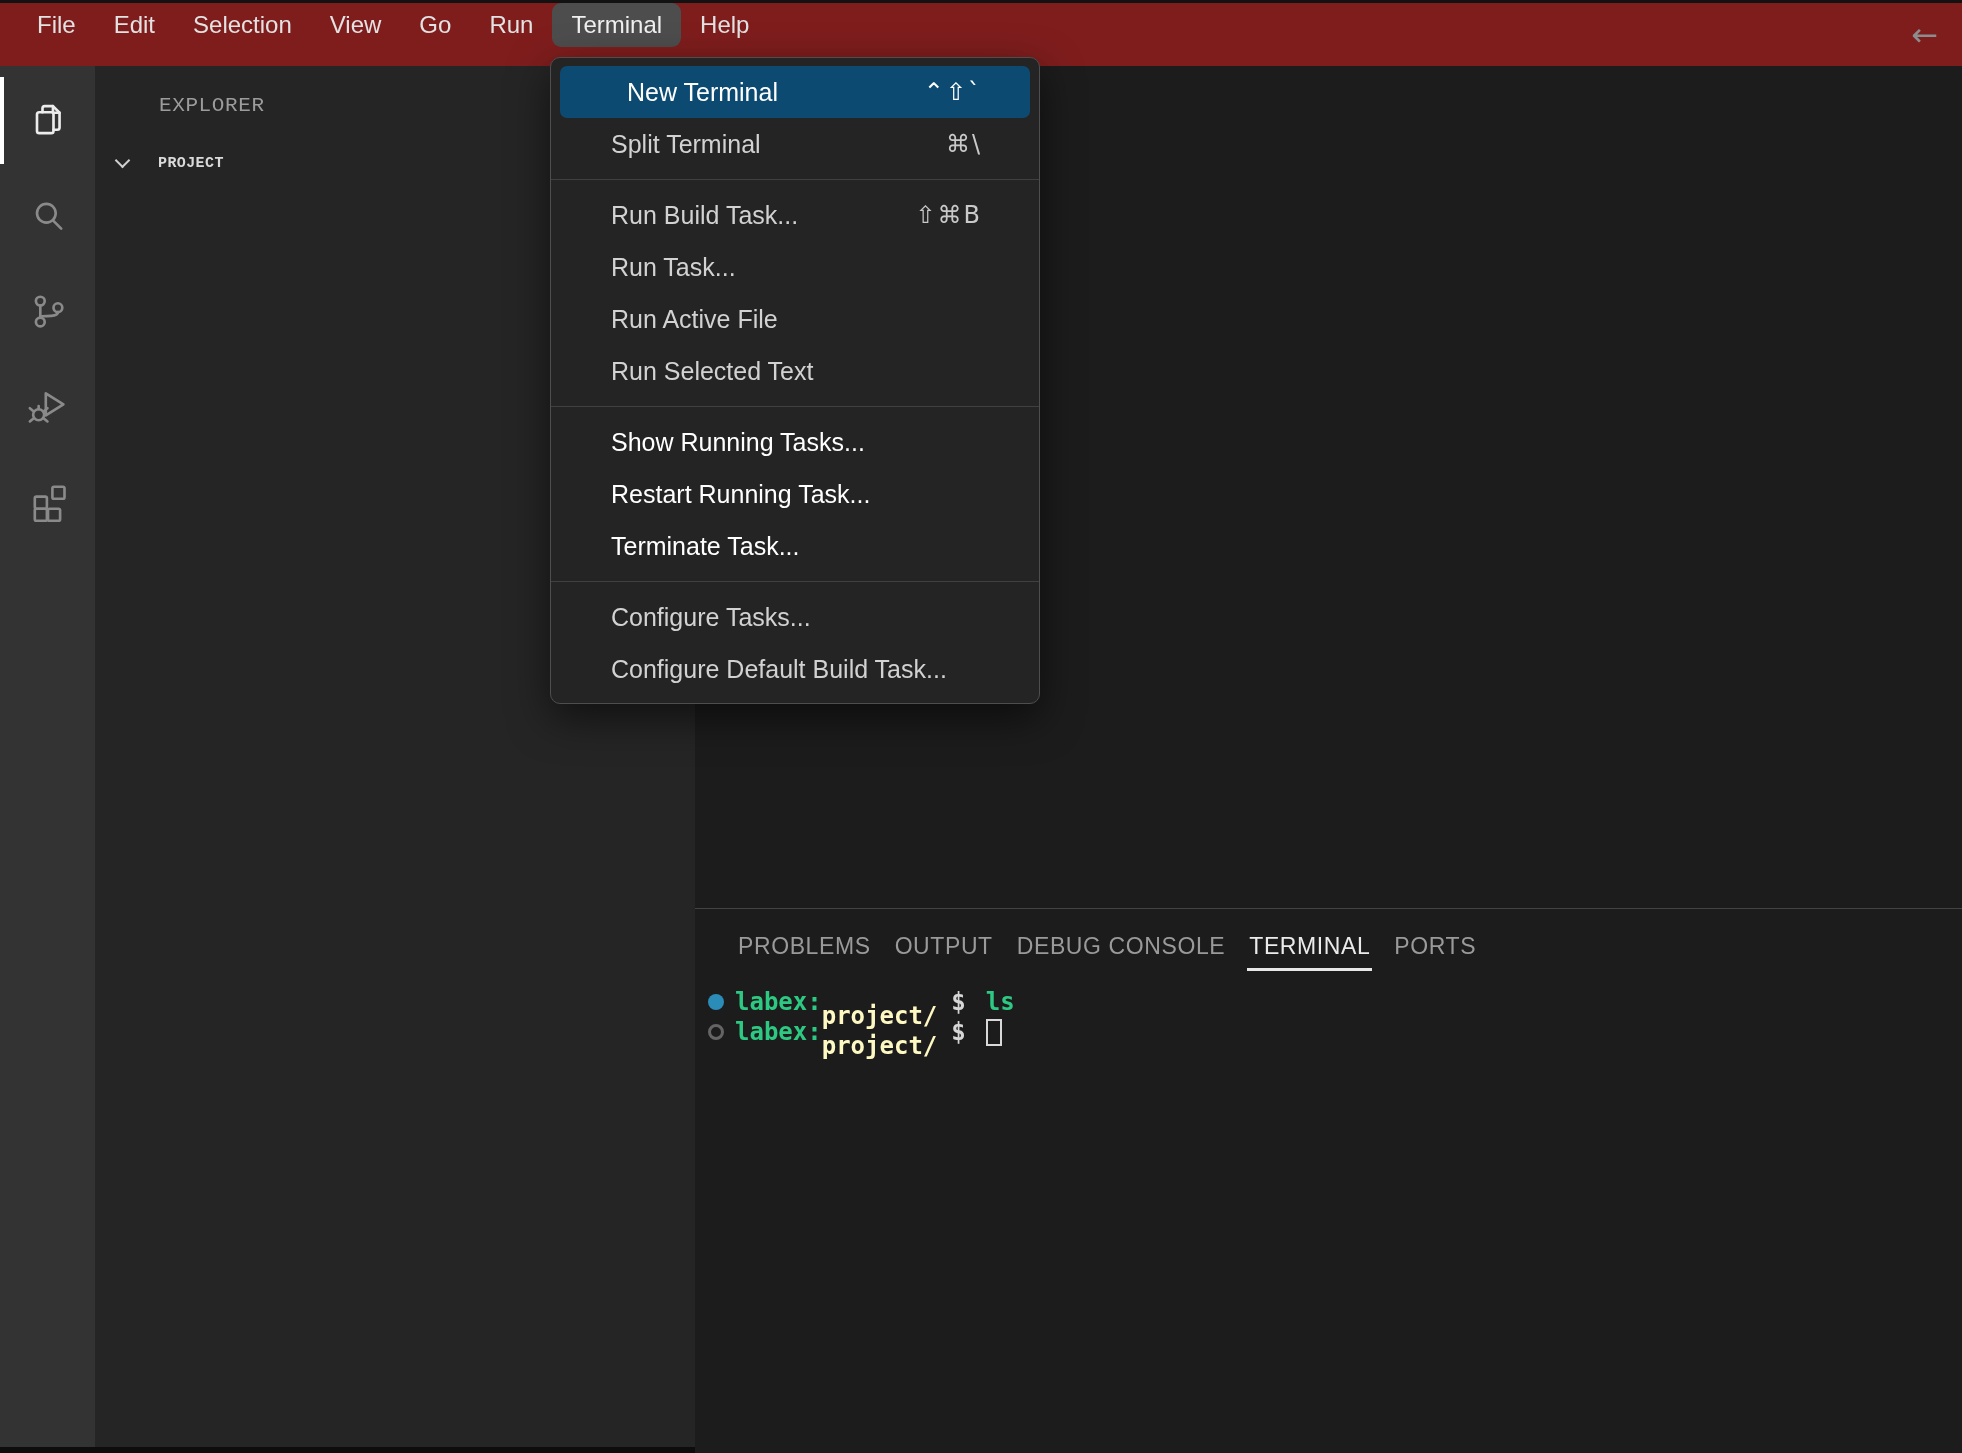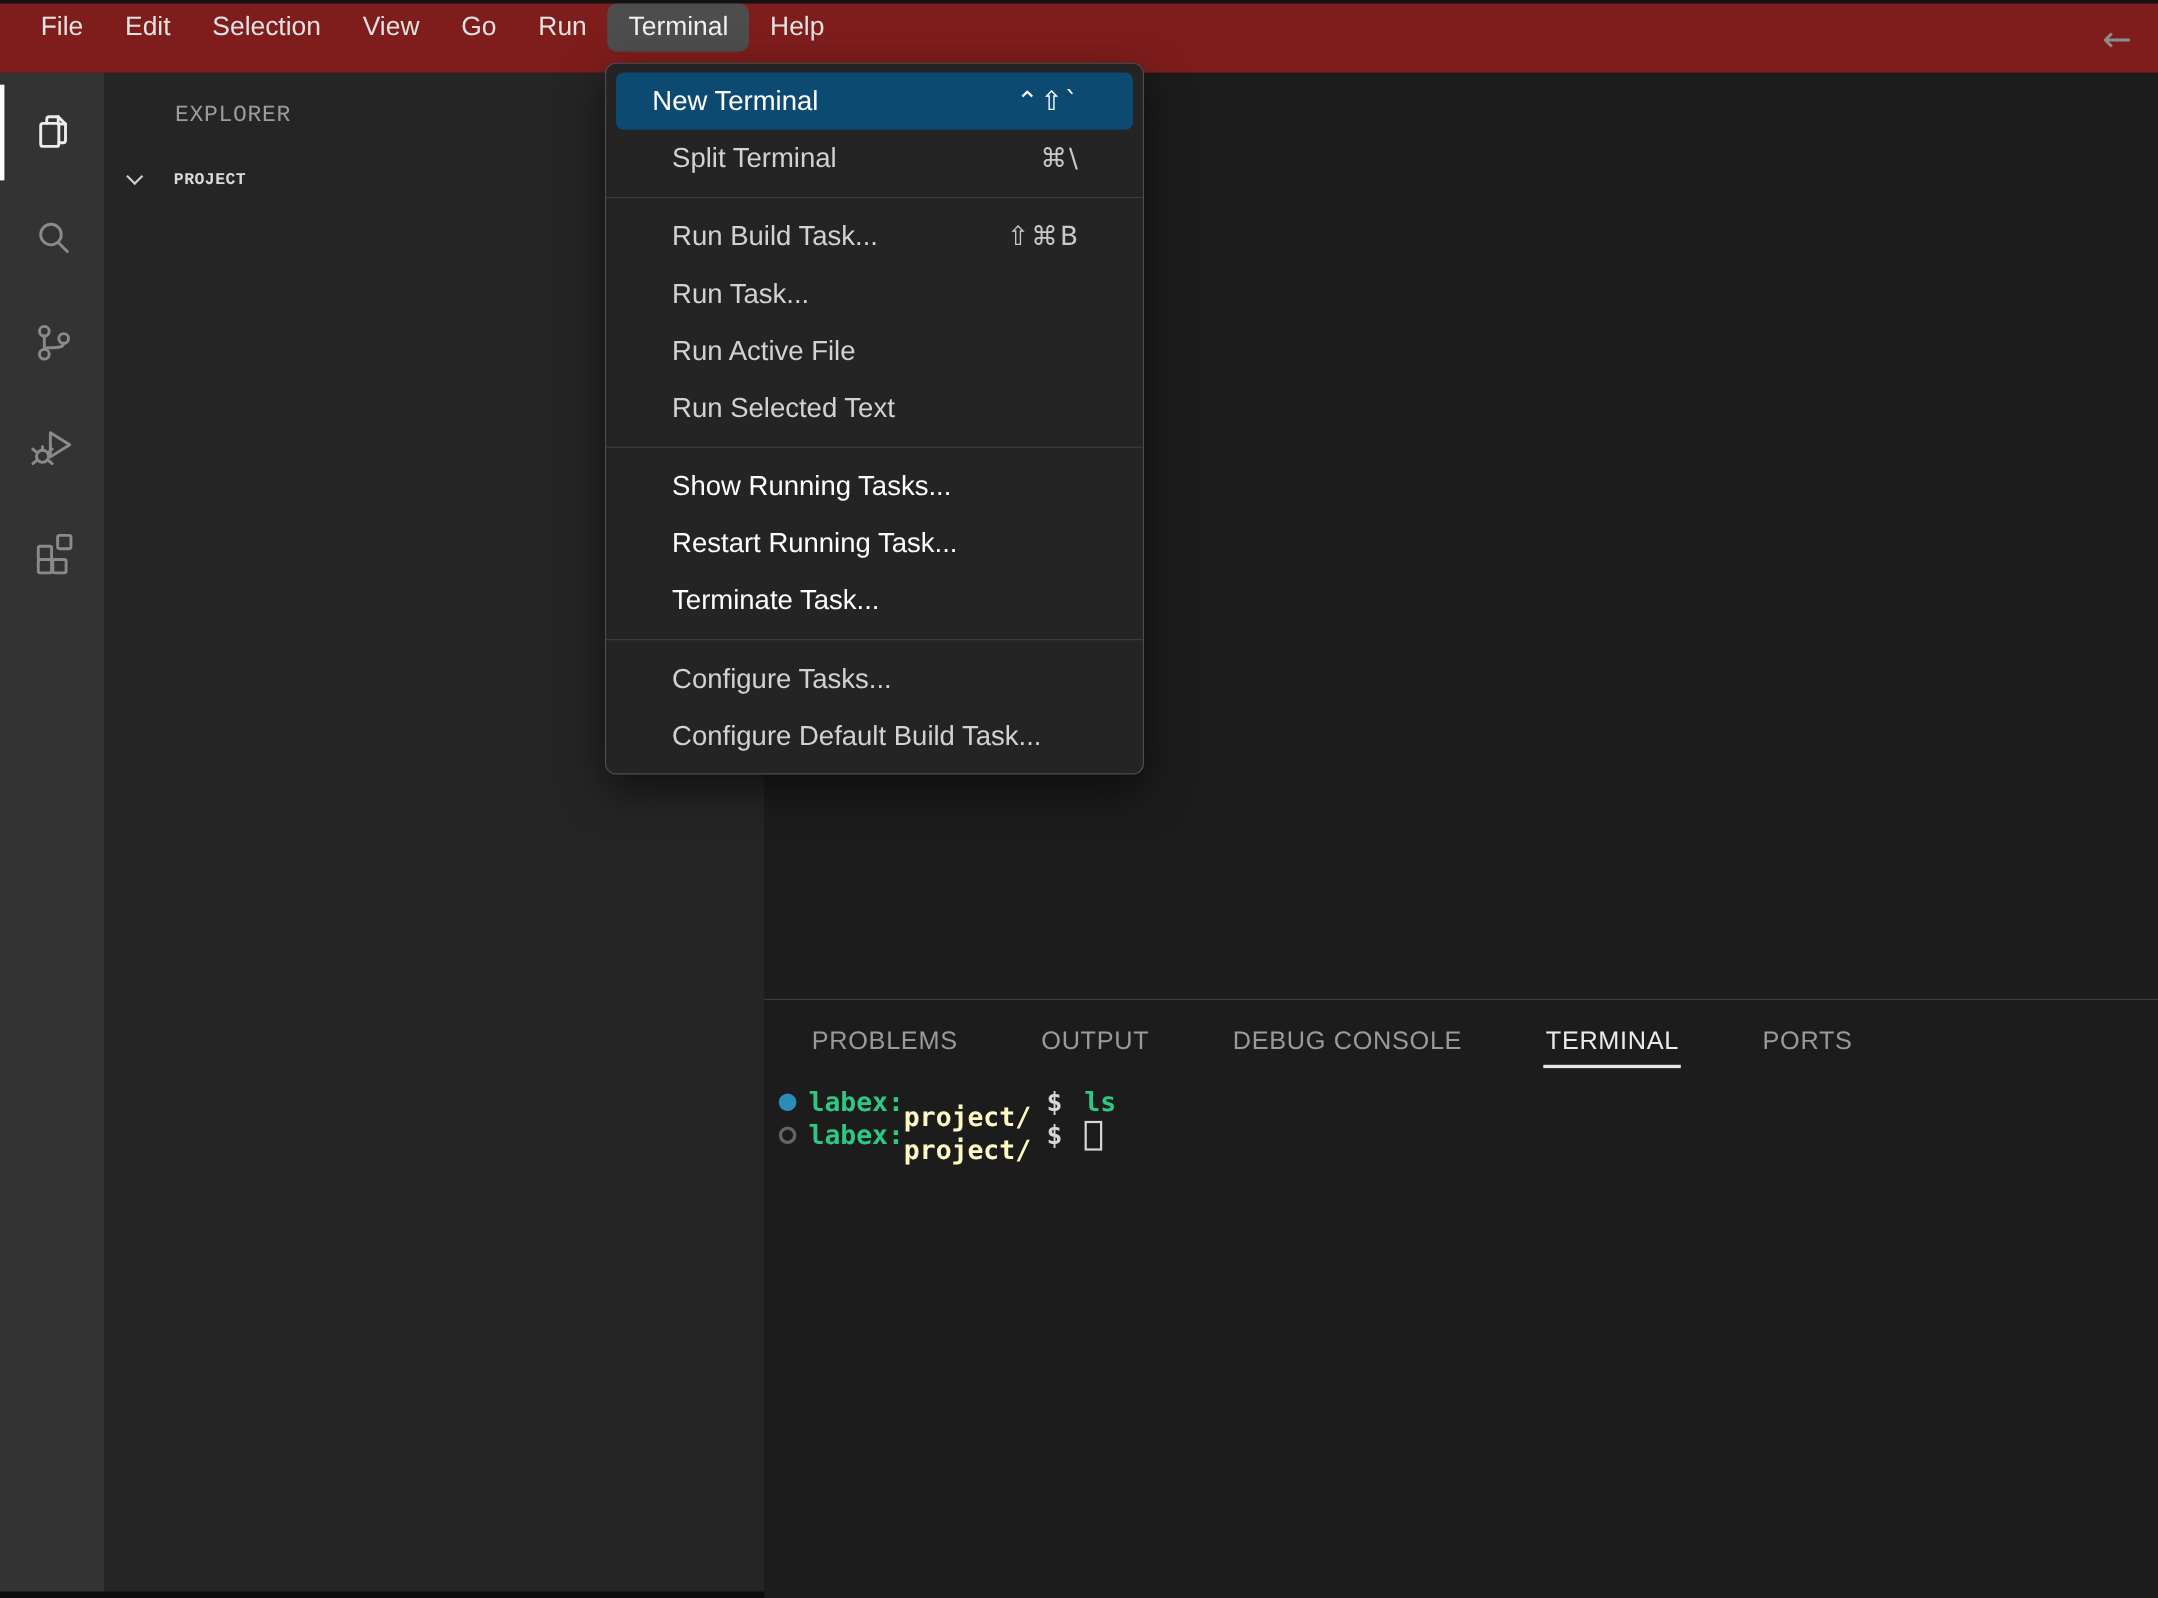"New Terminal" .dd-item.hl { padding: 0 48px 0 33px -> 0 48px 0 67px }
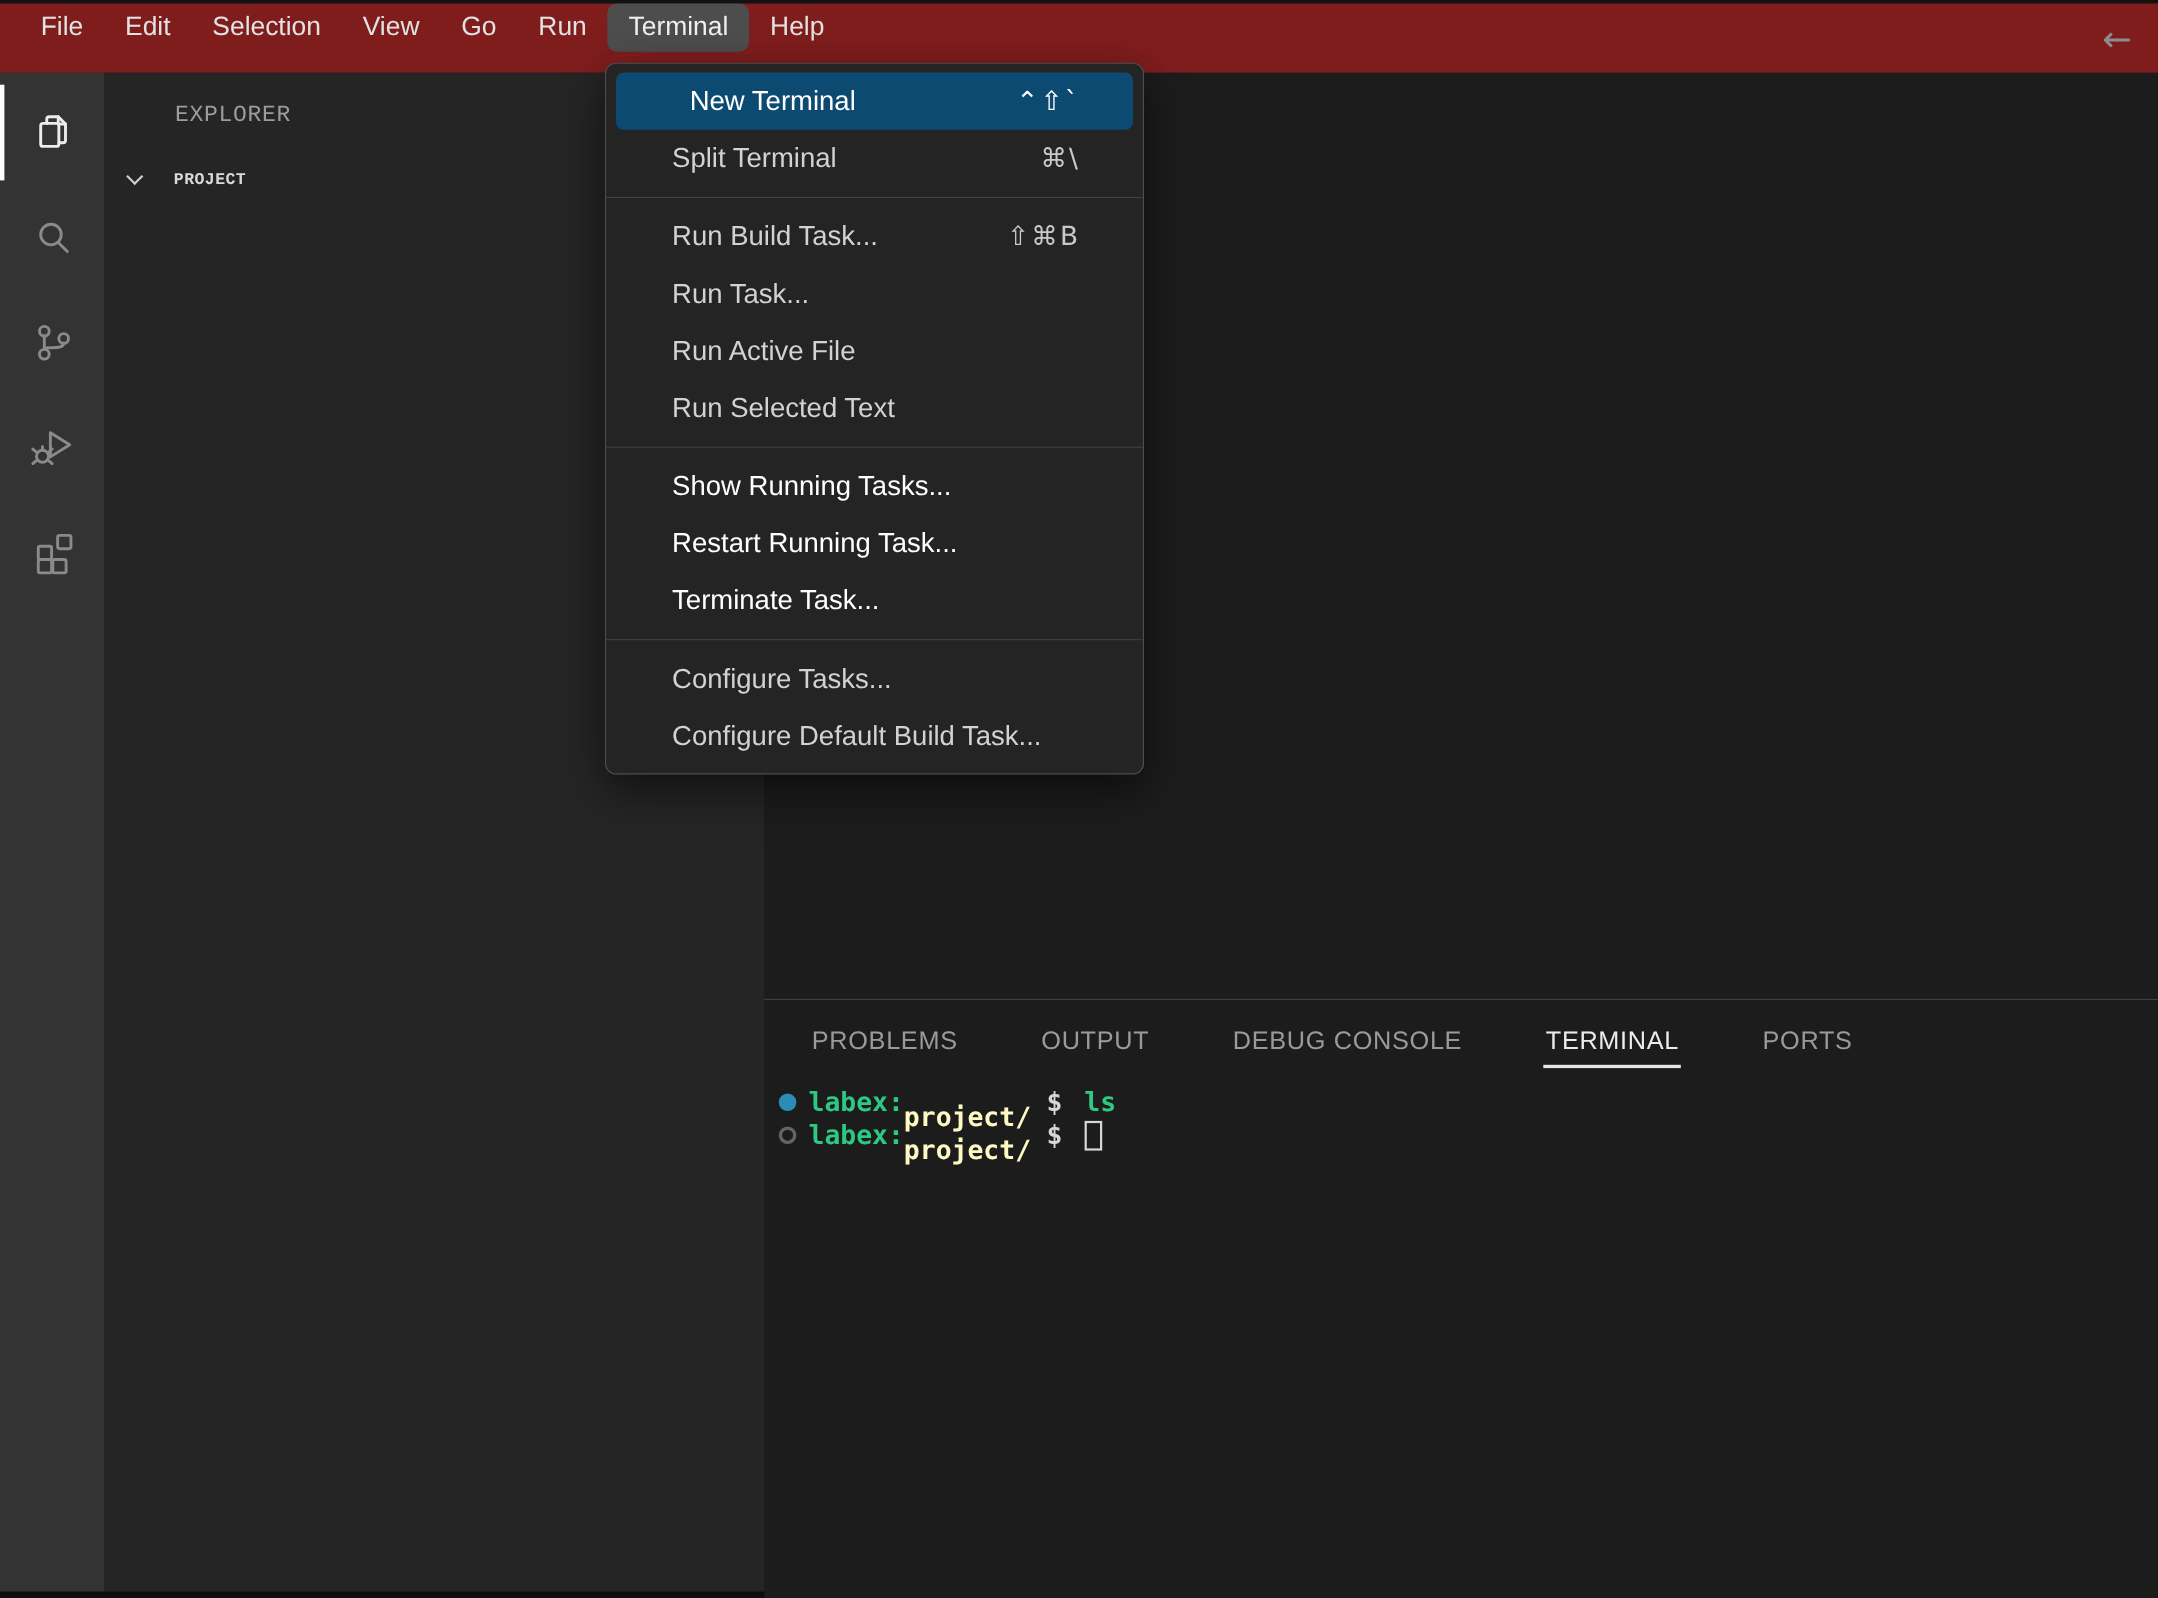"PROBLEMS" .panel-tabs { gap: 72px -> 20px }
